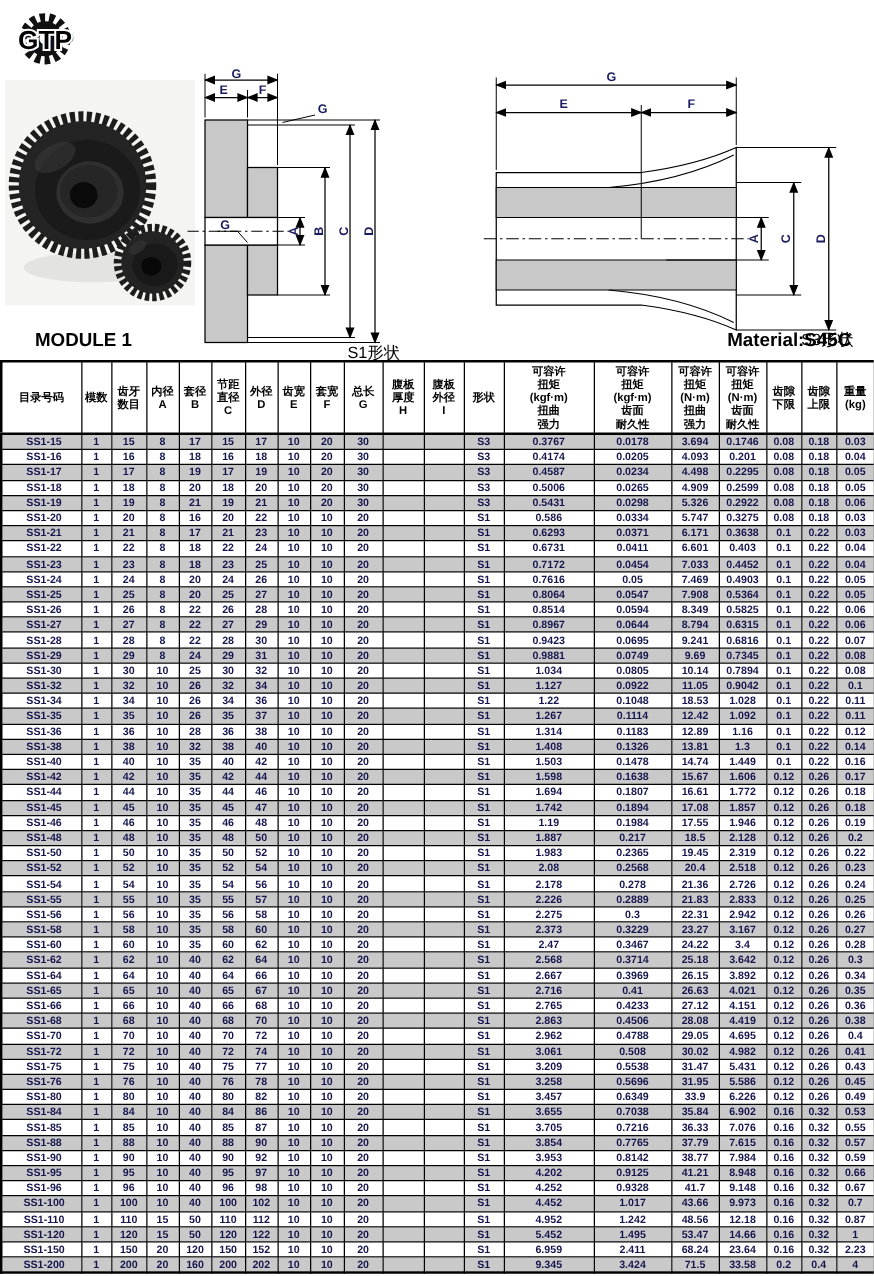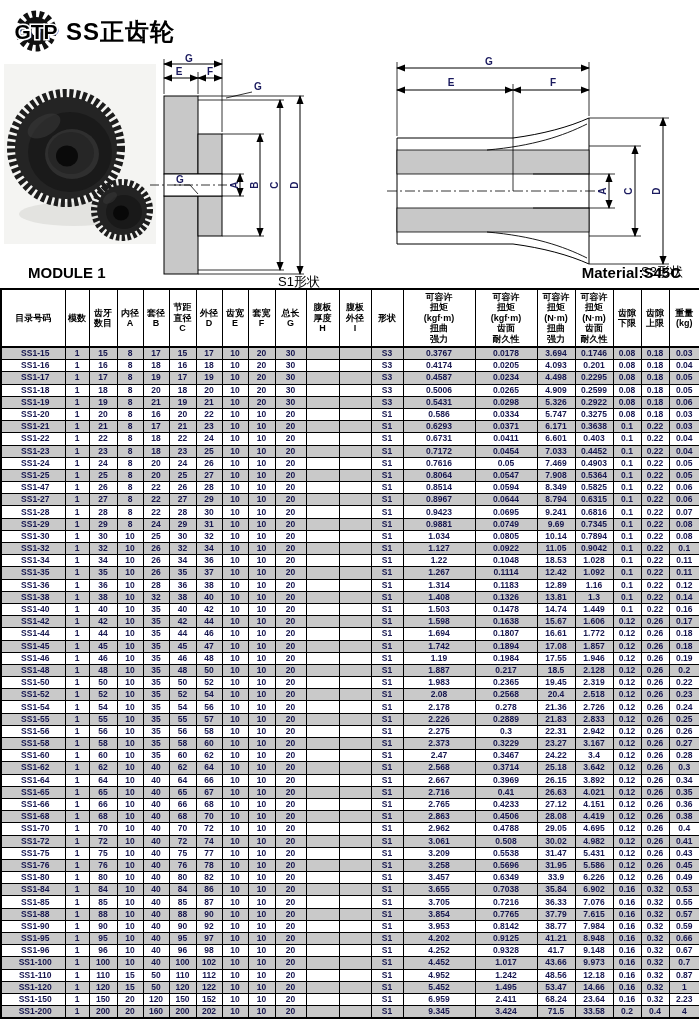"SS正齿轮" div.title { html: <div>SS正齿轮</div> -> none }
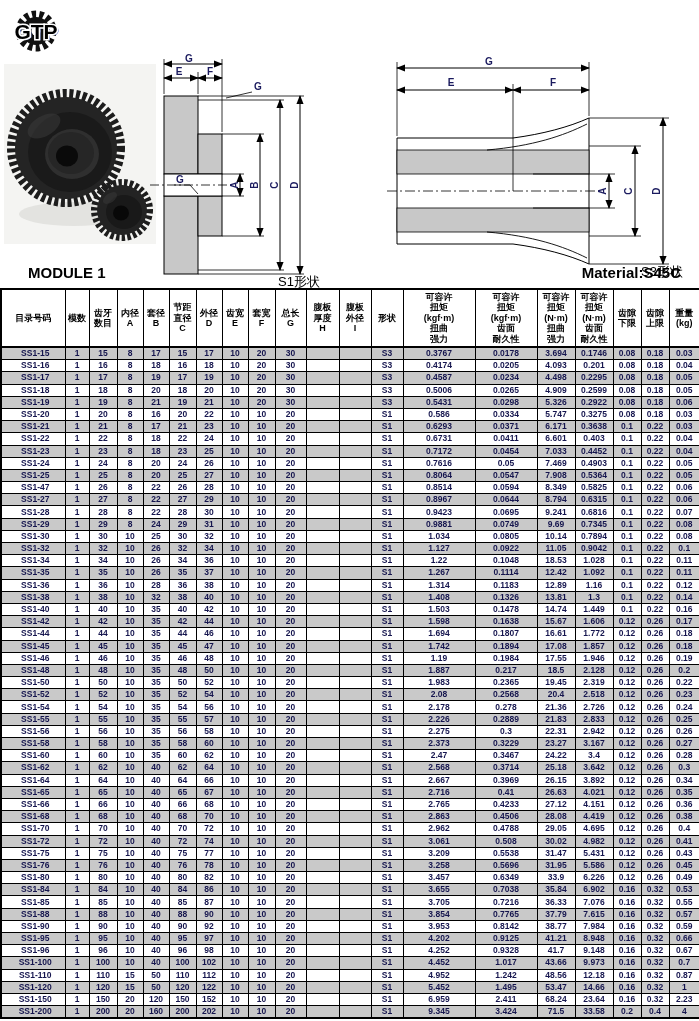"SS1-47" td.code { text: SS1-47 -> SS1-26 }
